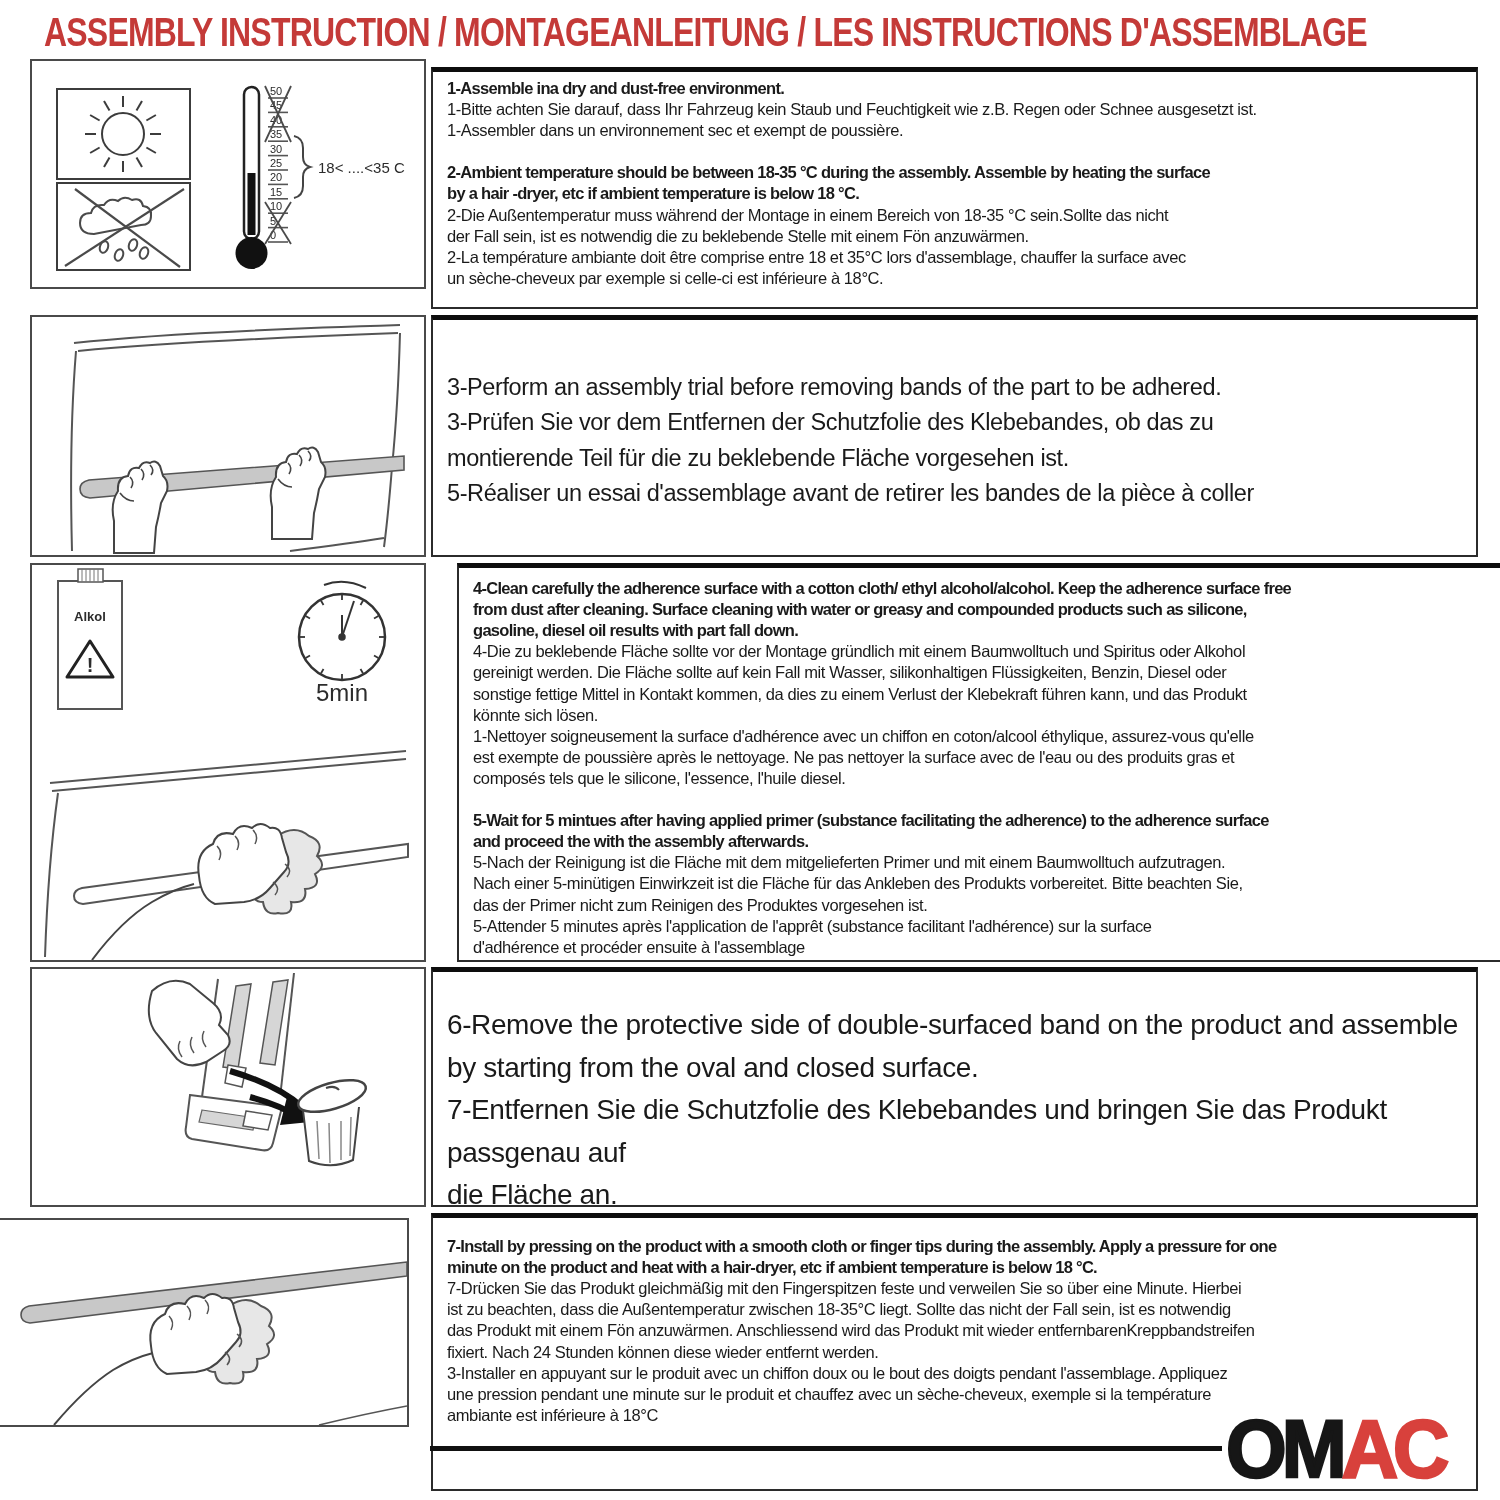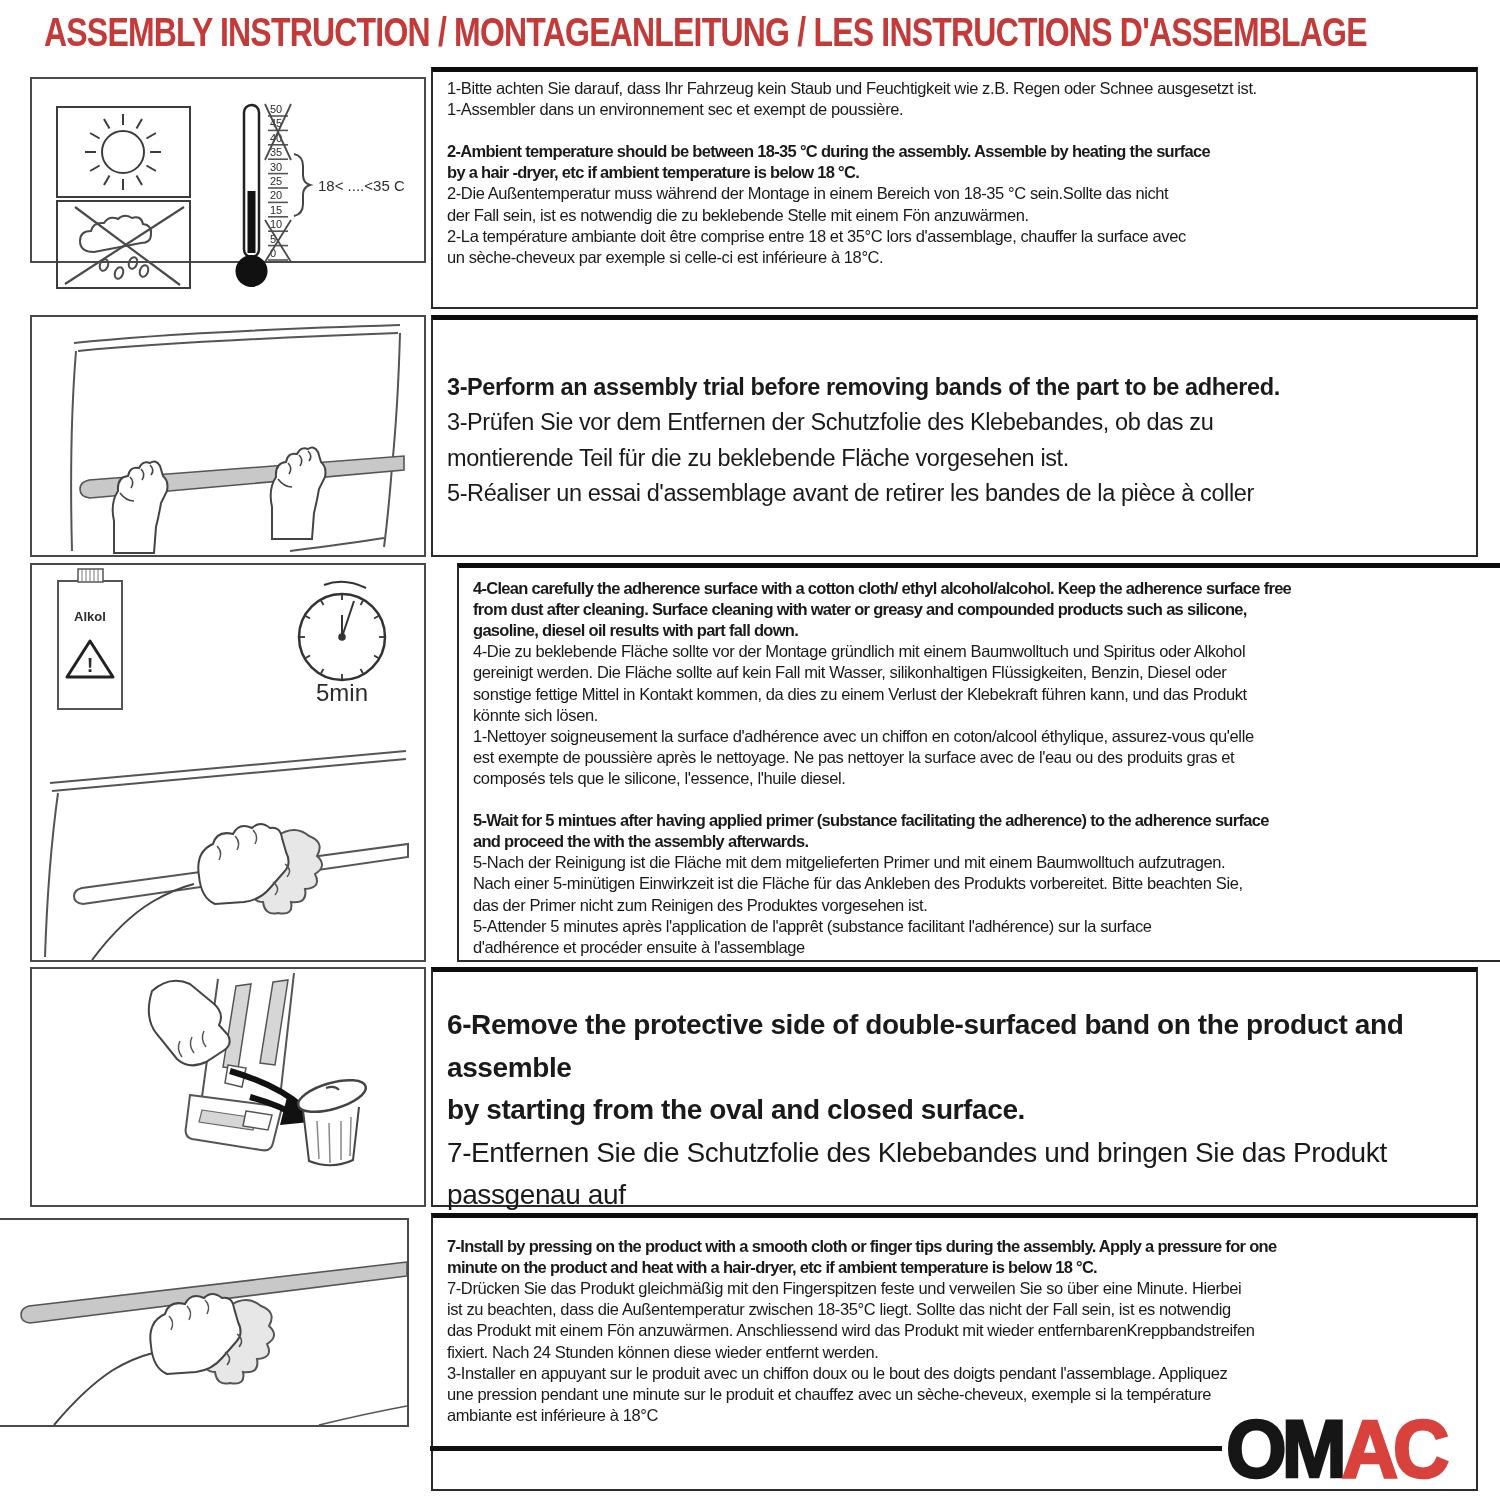"50" div.ib { height: 186px -> 230px; top: 77px -> 59px }
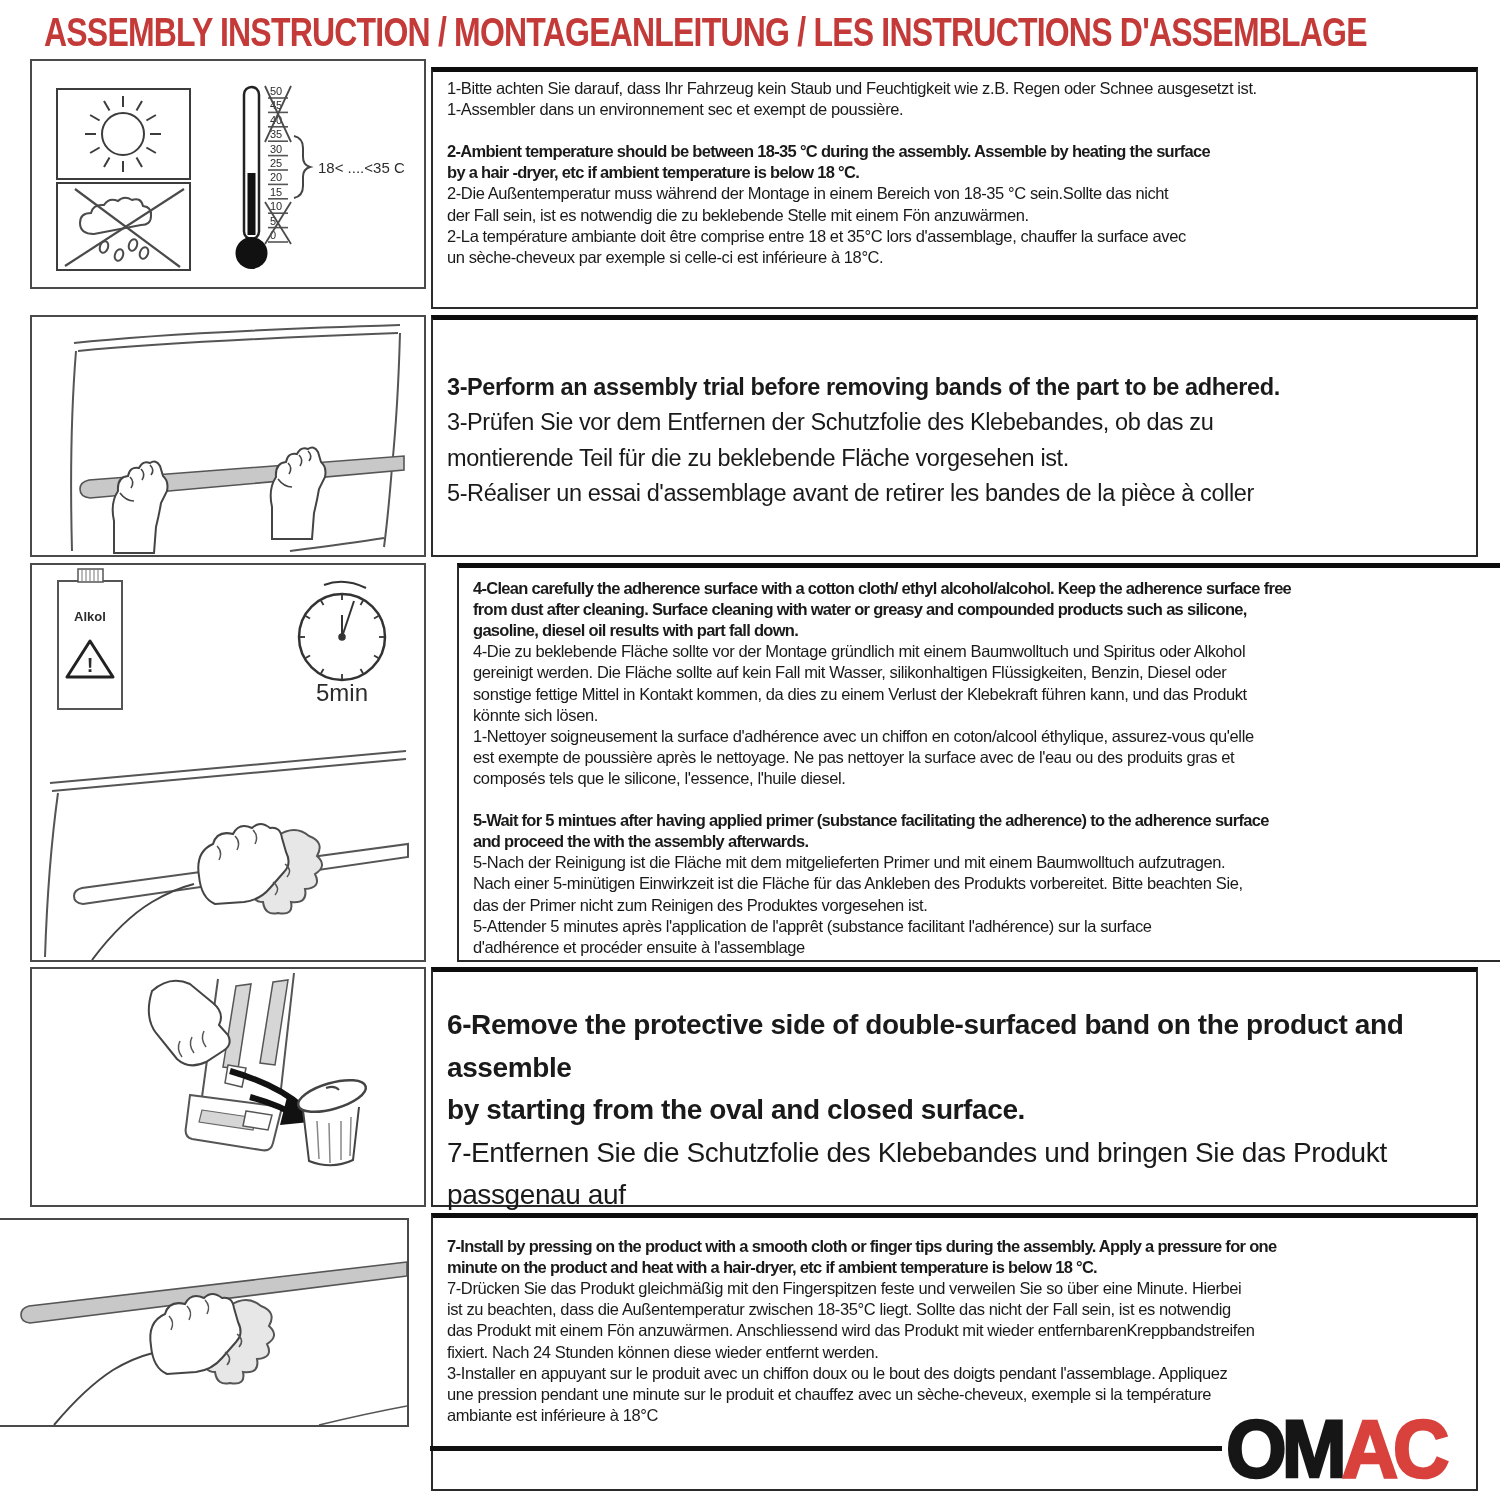"1-Assemble ina dry and dust-free" p.b { html: none -> <p>1-Assemble ina dry and dust-free environment.</p> }
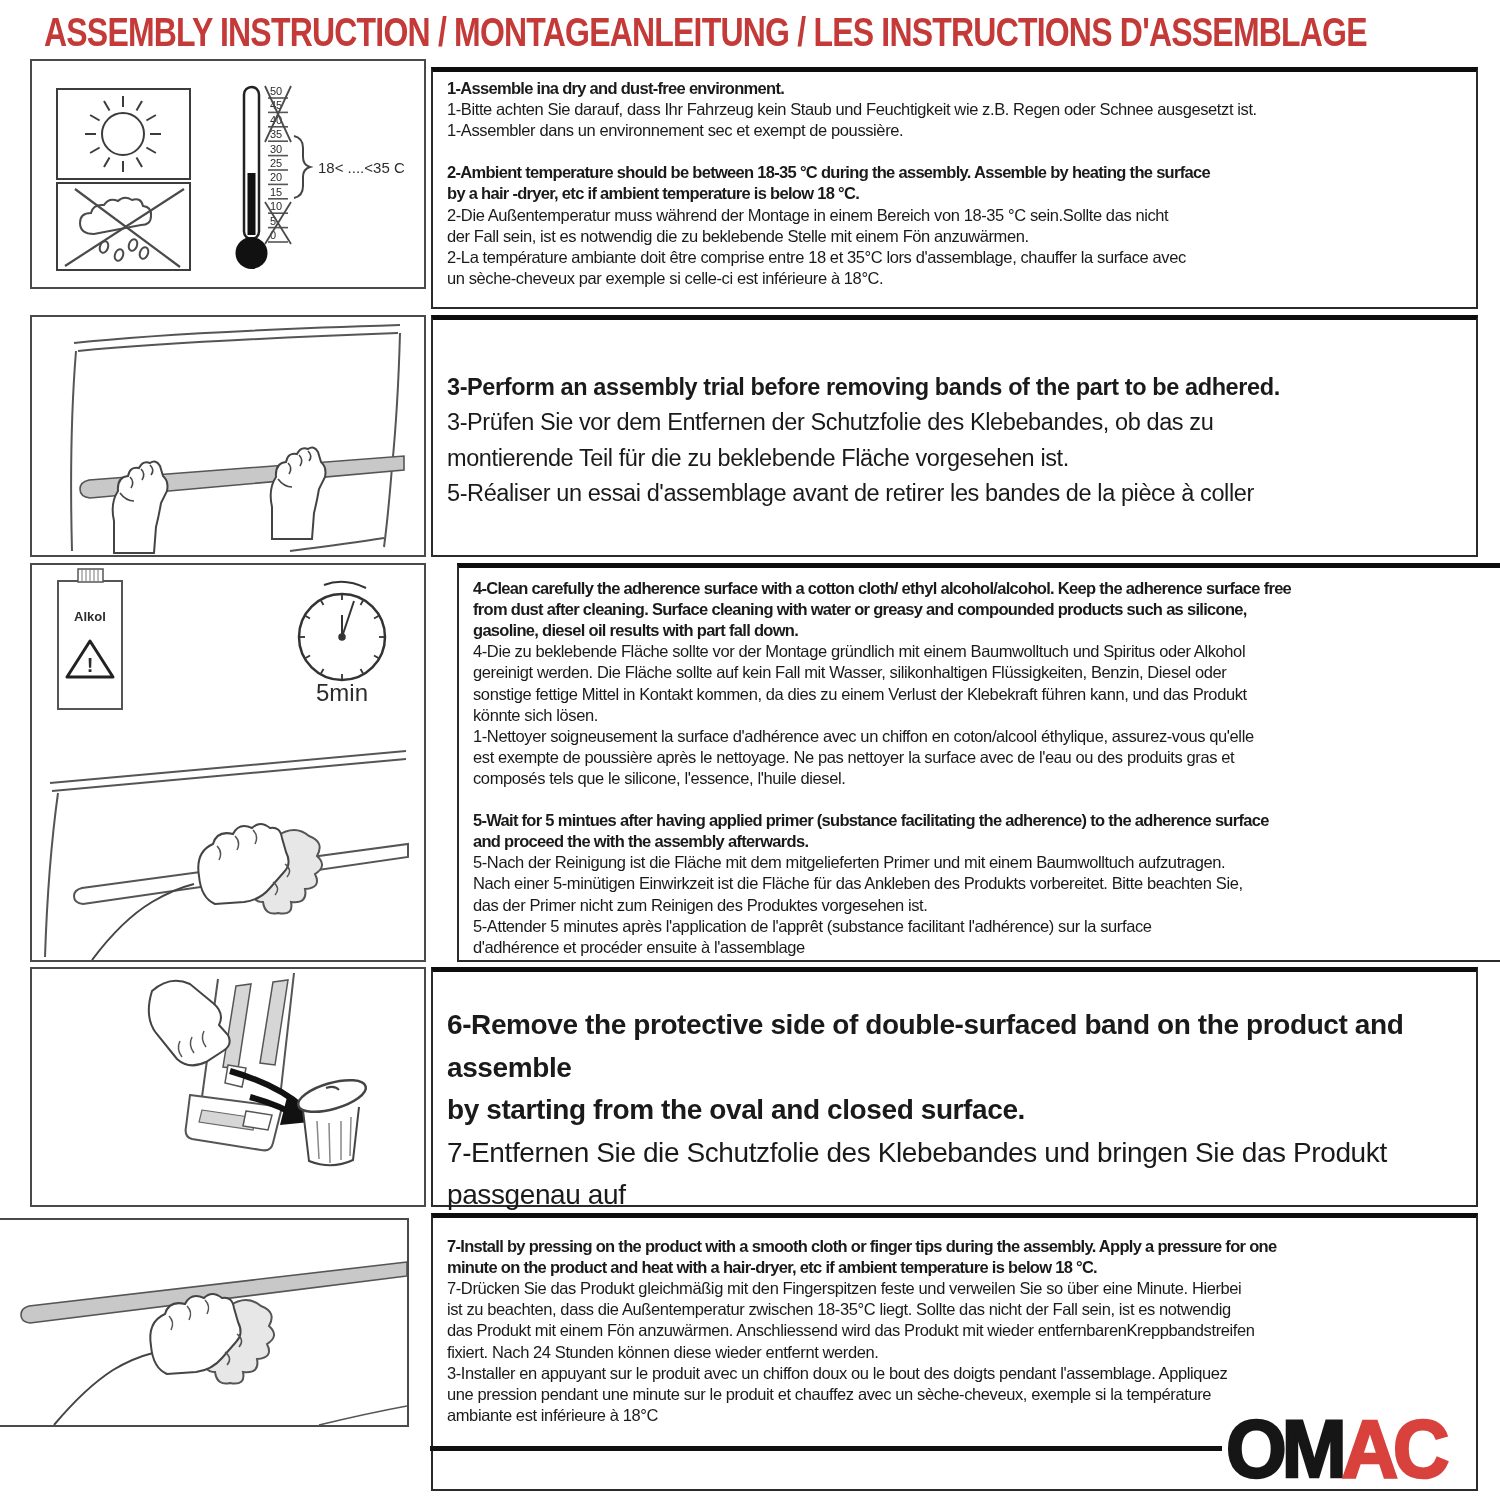"3-Perform an assembly trial before" .b { font-weight: bold -> normal }
